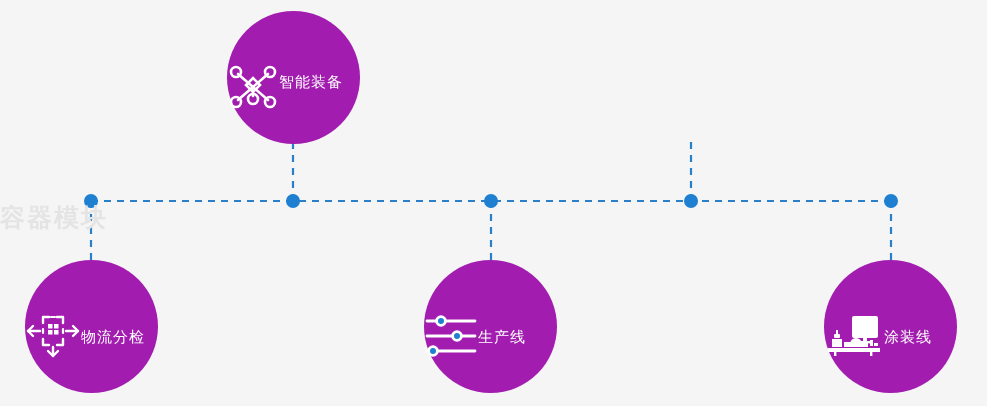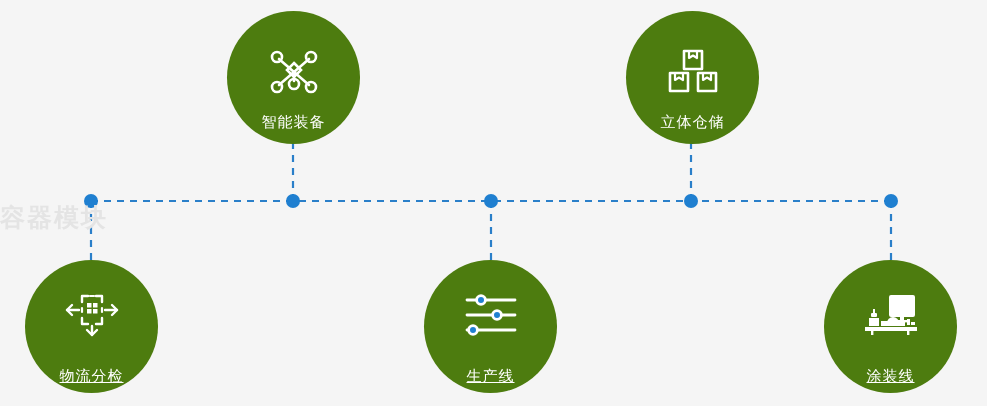"智能装备" .node { background: #4d7c0f -> #a21caf; flex-direction: column -> row; justify-content: center -> flex-start }
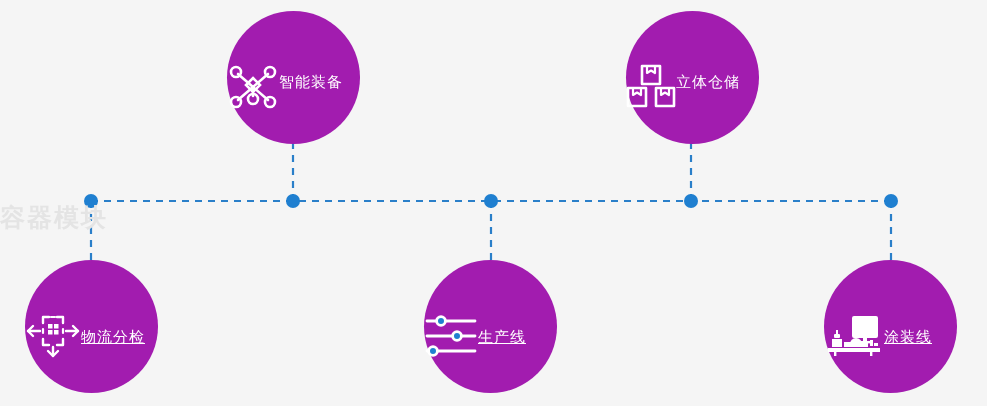"立体仓储" div.node { html: <div> <div> <svg> <rect></rect> <path></path> <rect></rect> <path></path> <rect></rect> <path></path> </svg> </div> <div>立体仓储</div> </div> -> none }
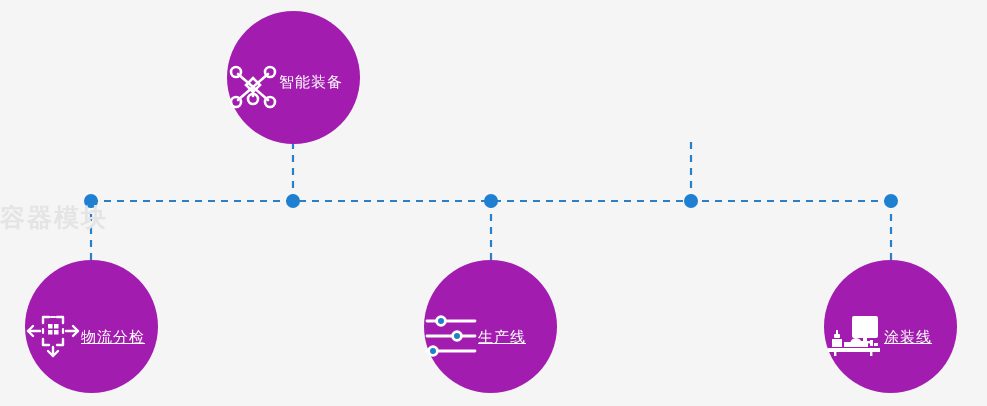"物流分检" .node.bottom .node-label { text-decoration: underline -> none }
